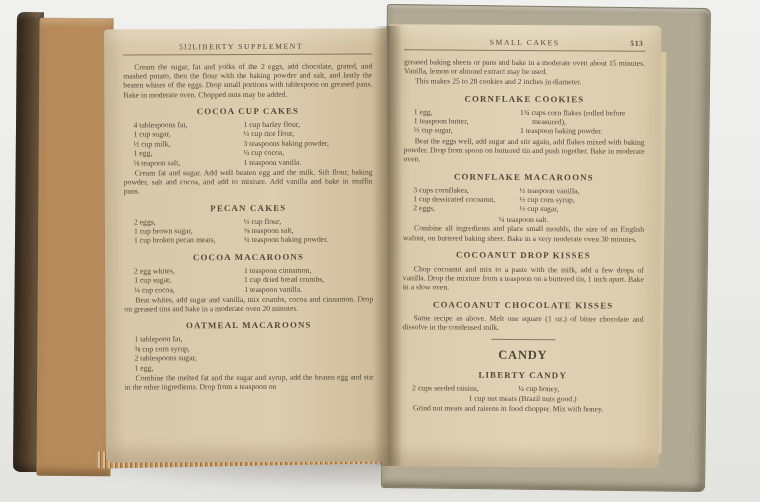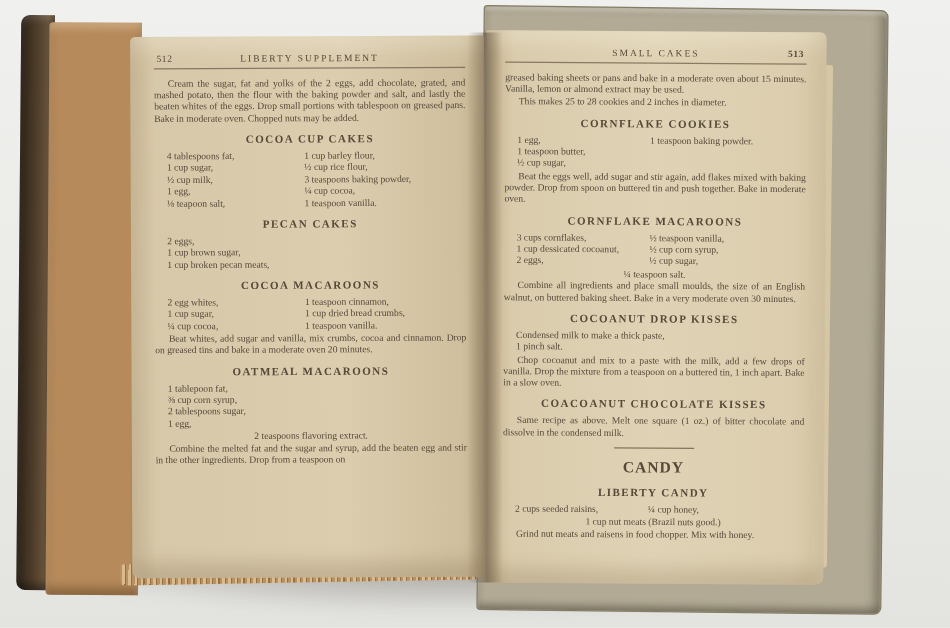"512" .pg-num { text-align: none -> right }
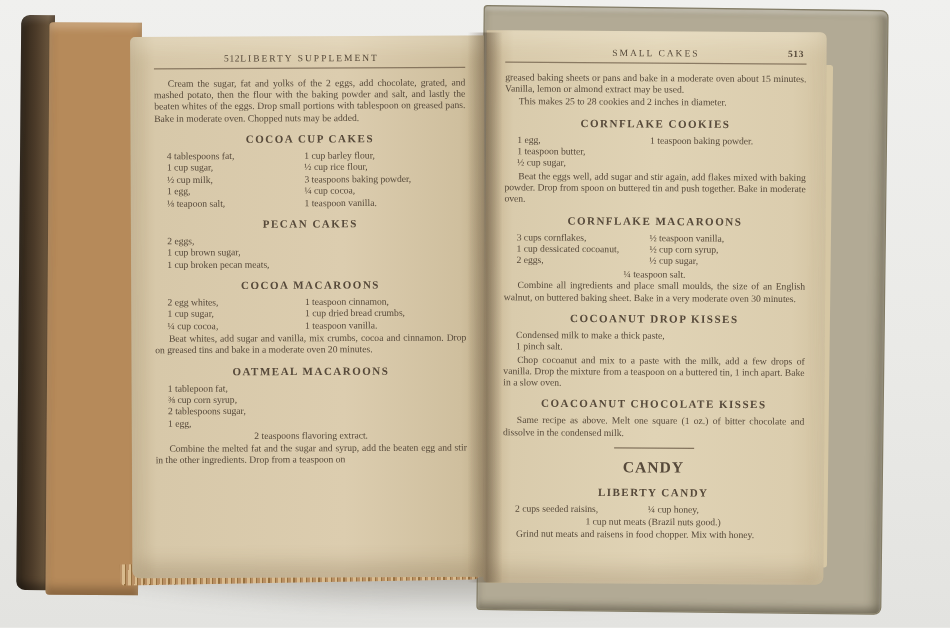"1¾ cups corn flakes (rolled" div.ing-line { html: none -> <div>1¾ cups corn flakes (rolled before measured),</div> }
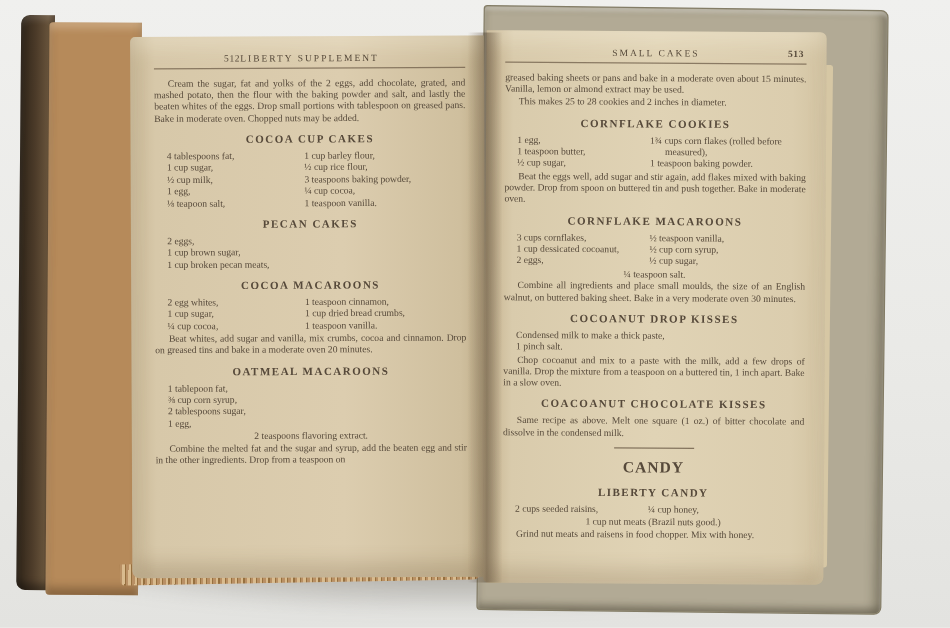"Cream fat and sugar. Add" p.para { html: none -> <p>Cream fat and sugar. Add well beaten egg and the milk. Sift flour, baking powder, salt and cocoa, and add to mixture. Add vanilla and bake in muffin pans.</p> }
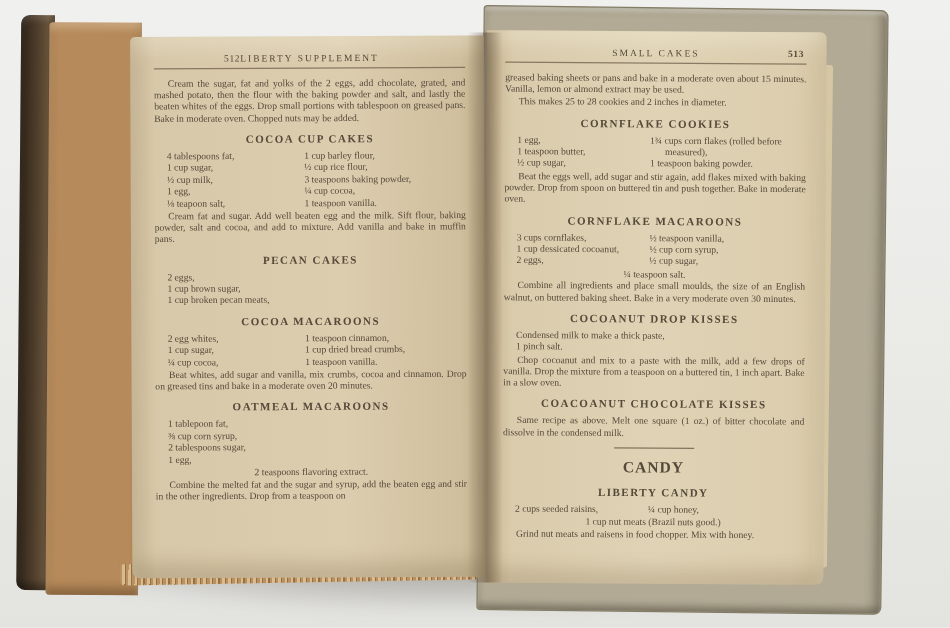"½ cup flour," div.ing-col { html: none -> <div> <div>½ cup flour,</div> <div>⅛ teaspoon salt,</div> <div>¼ teaspoon baking powder.</div> </div> }
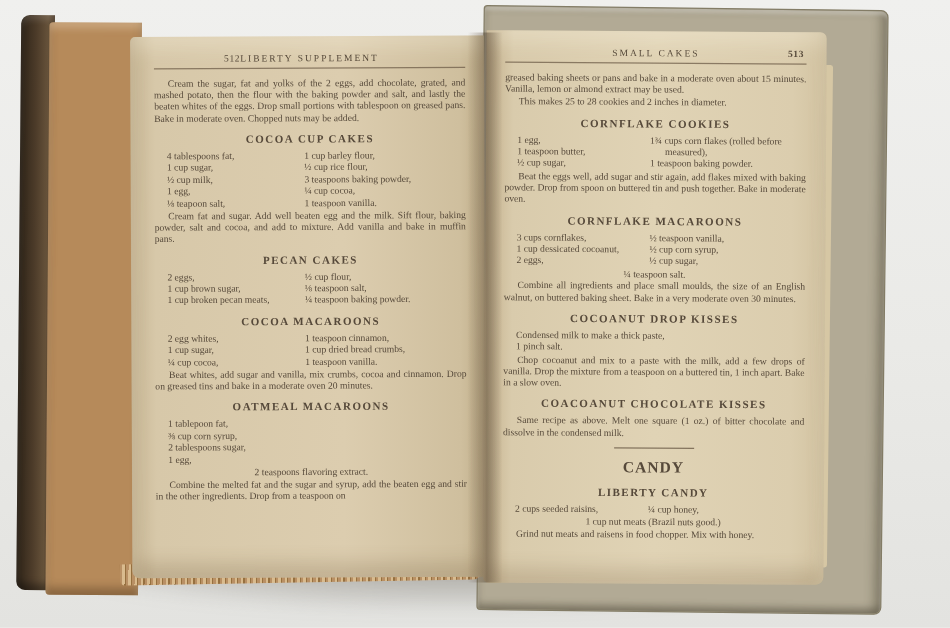"Condensed milk to make a" div.ing-col { html: <div> <div>Condensed milk to make a thick paste,</div> <div>1 pinch salt.</div> </div> -> none }
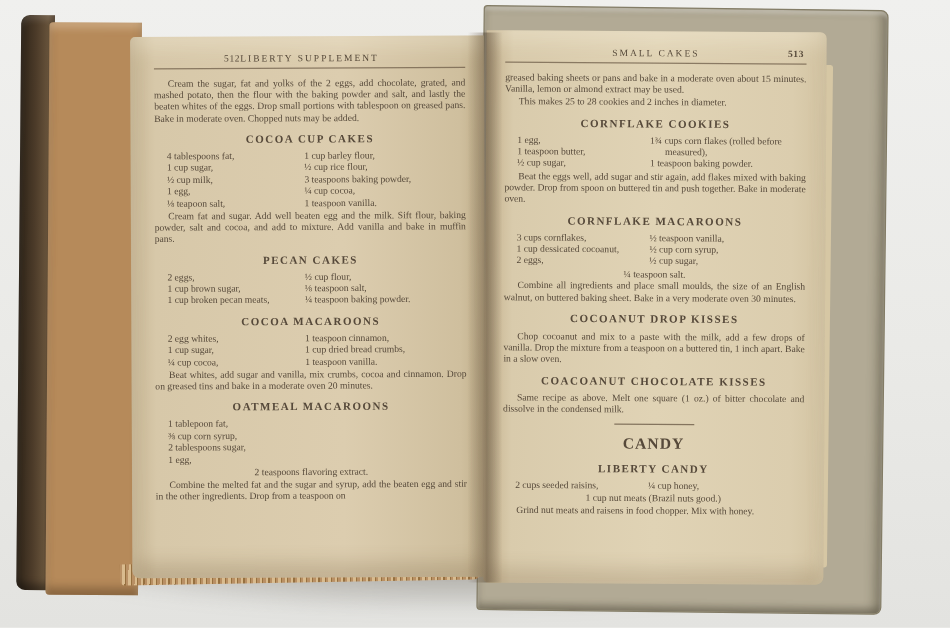"2 teaspoons flavoring extract." div.ing-center { html: <div>2 teaspoons flavoring extract.</div> -> none }
